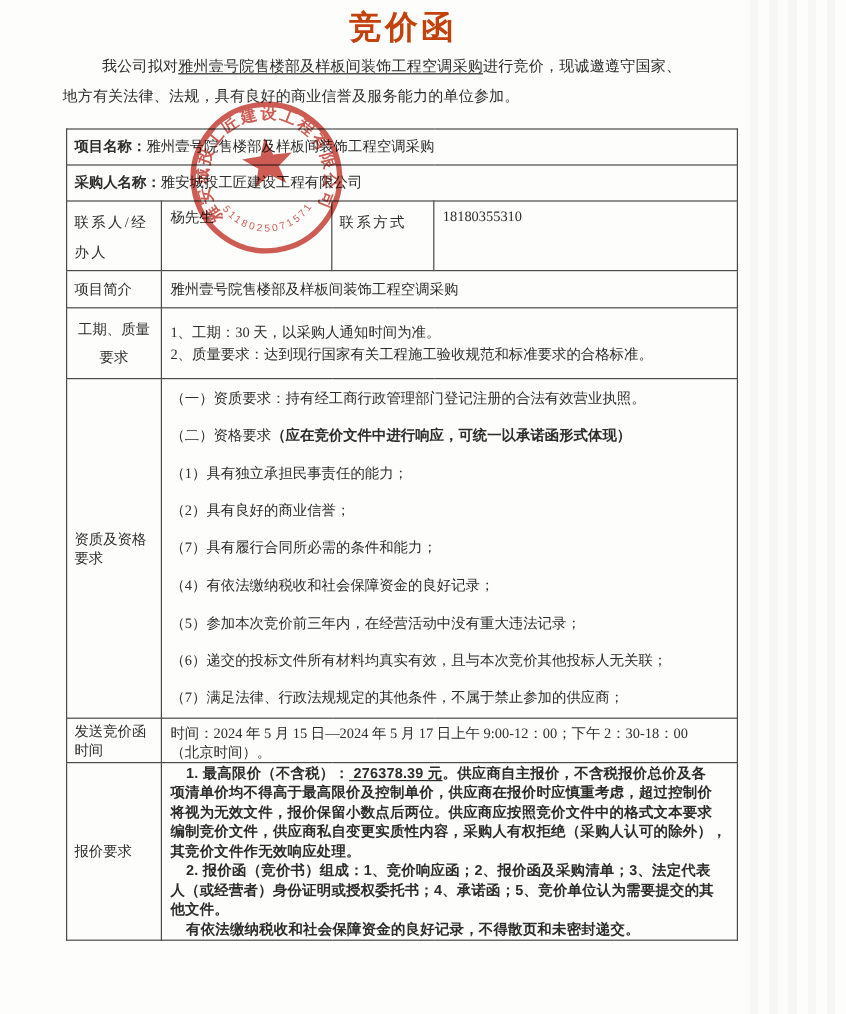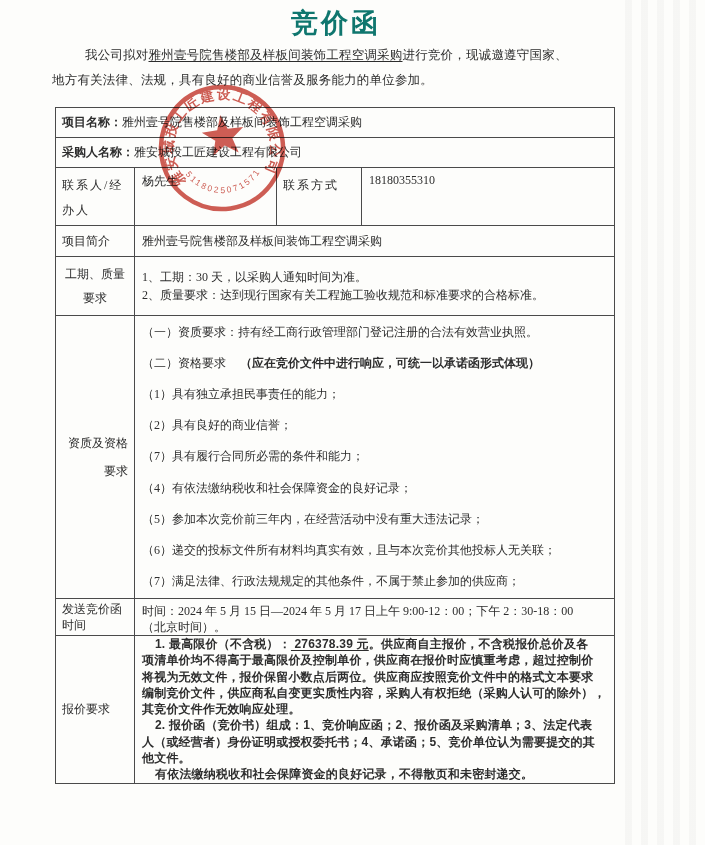"竞价函" .title { color: #0f766e -> #c2410c }
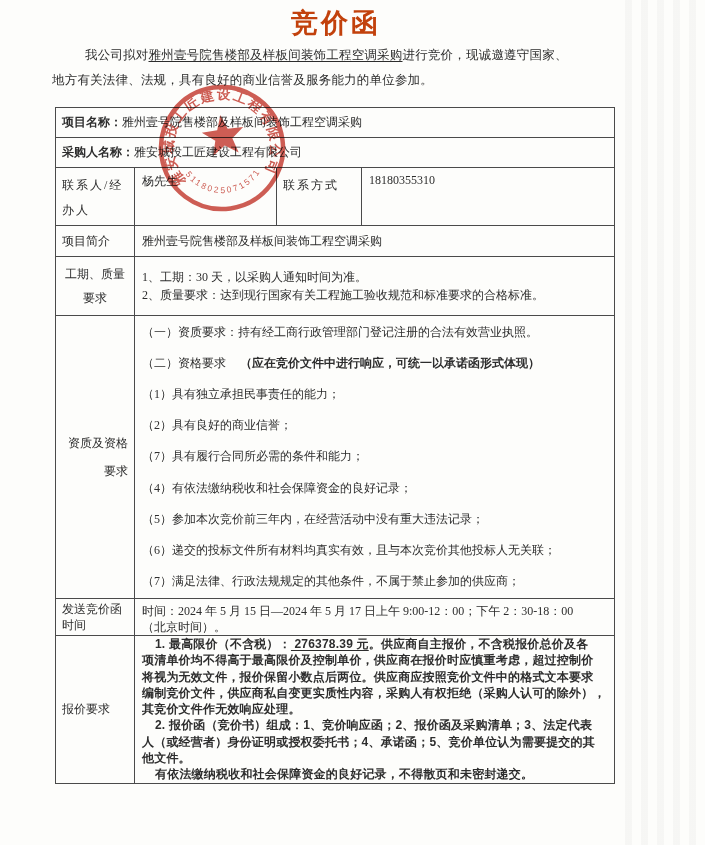"（应在竞价文件中进行响应，可统一以承诺函形式体现）" .hei { margin-left: 14px -> none }
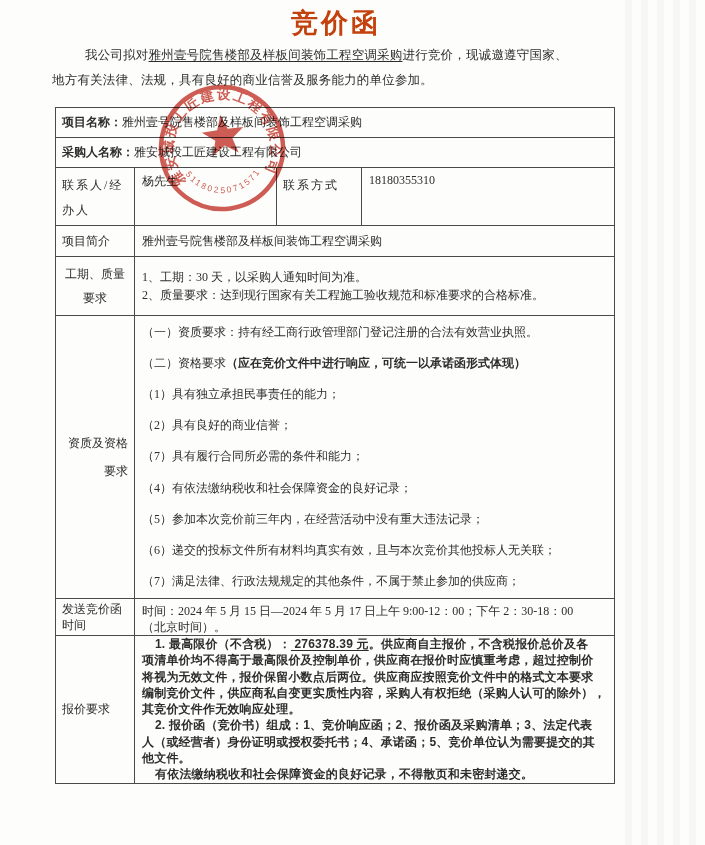"资质及资格要求" .lbl-qual { line-height: 28px -> 16px; text-align: right -> none }
